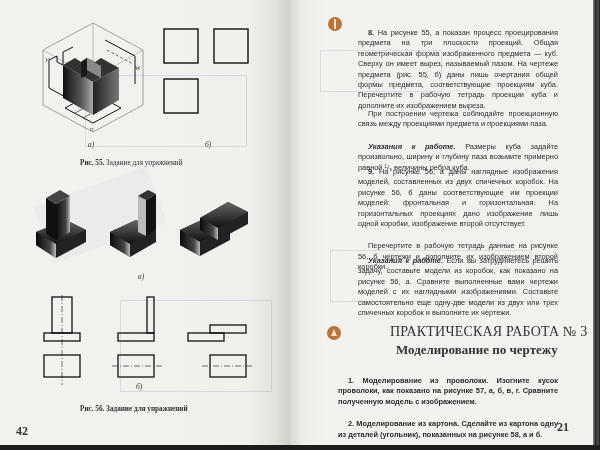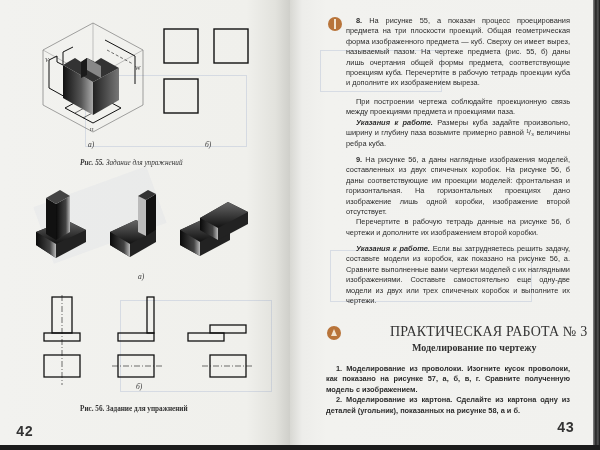"8. На рисунке 55, а" .txt p { margin: 0 -> 12px }
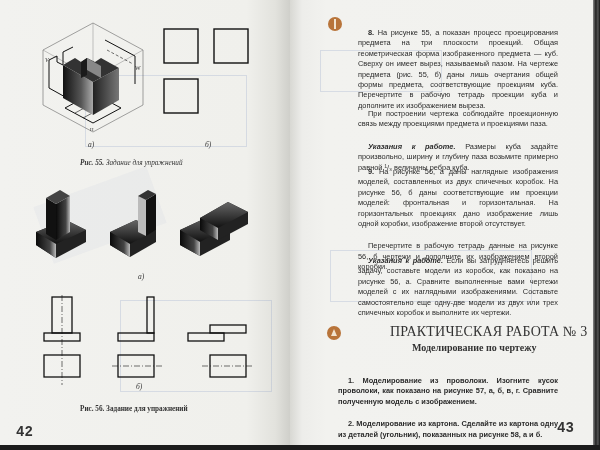"Рис. 55. Задание для упражнений" div.cap { font-style: italic -> none }
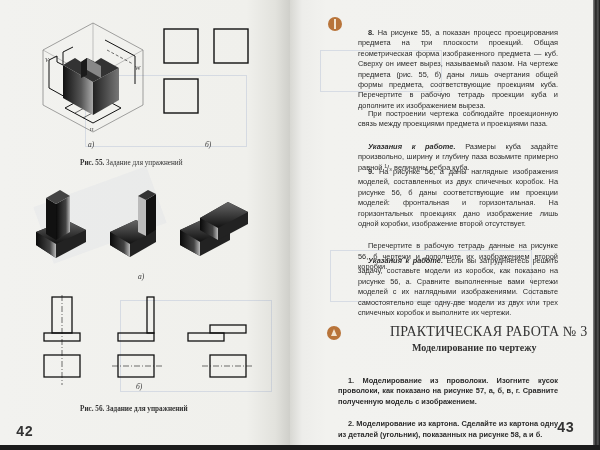"Моделирование по чертежу" span.ph { font-size: 10px -> 13px; left: 412px -> 396px }
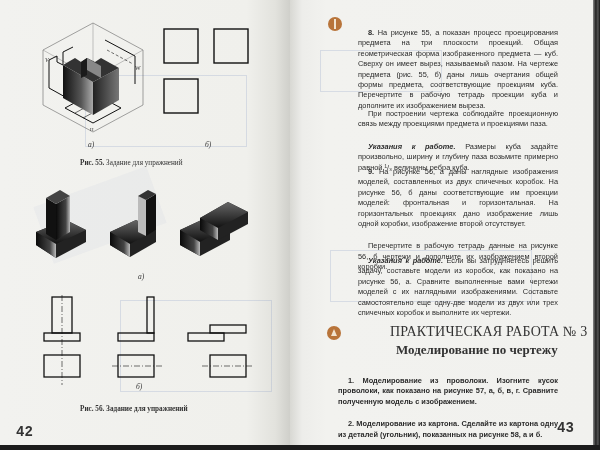"42" .pnum { font-family: Liberation Mono, monospace -> Liberation Serif, serif; font-size: 14px -> 12px }
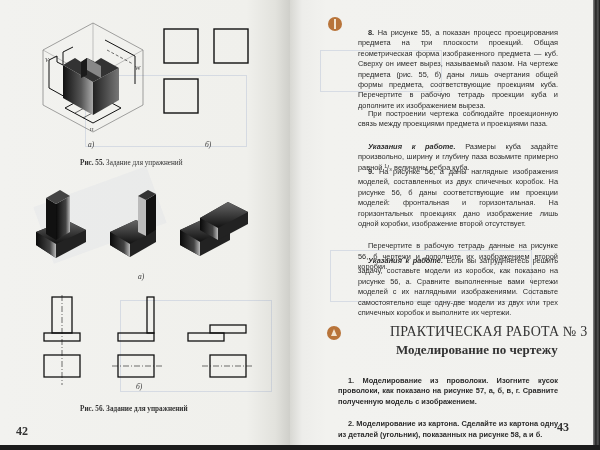"43" span.pnum { text: 43 -> 21 }
